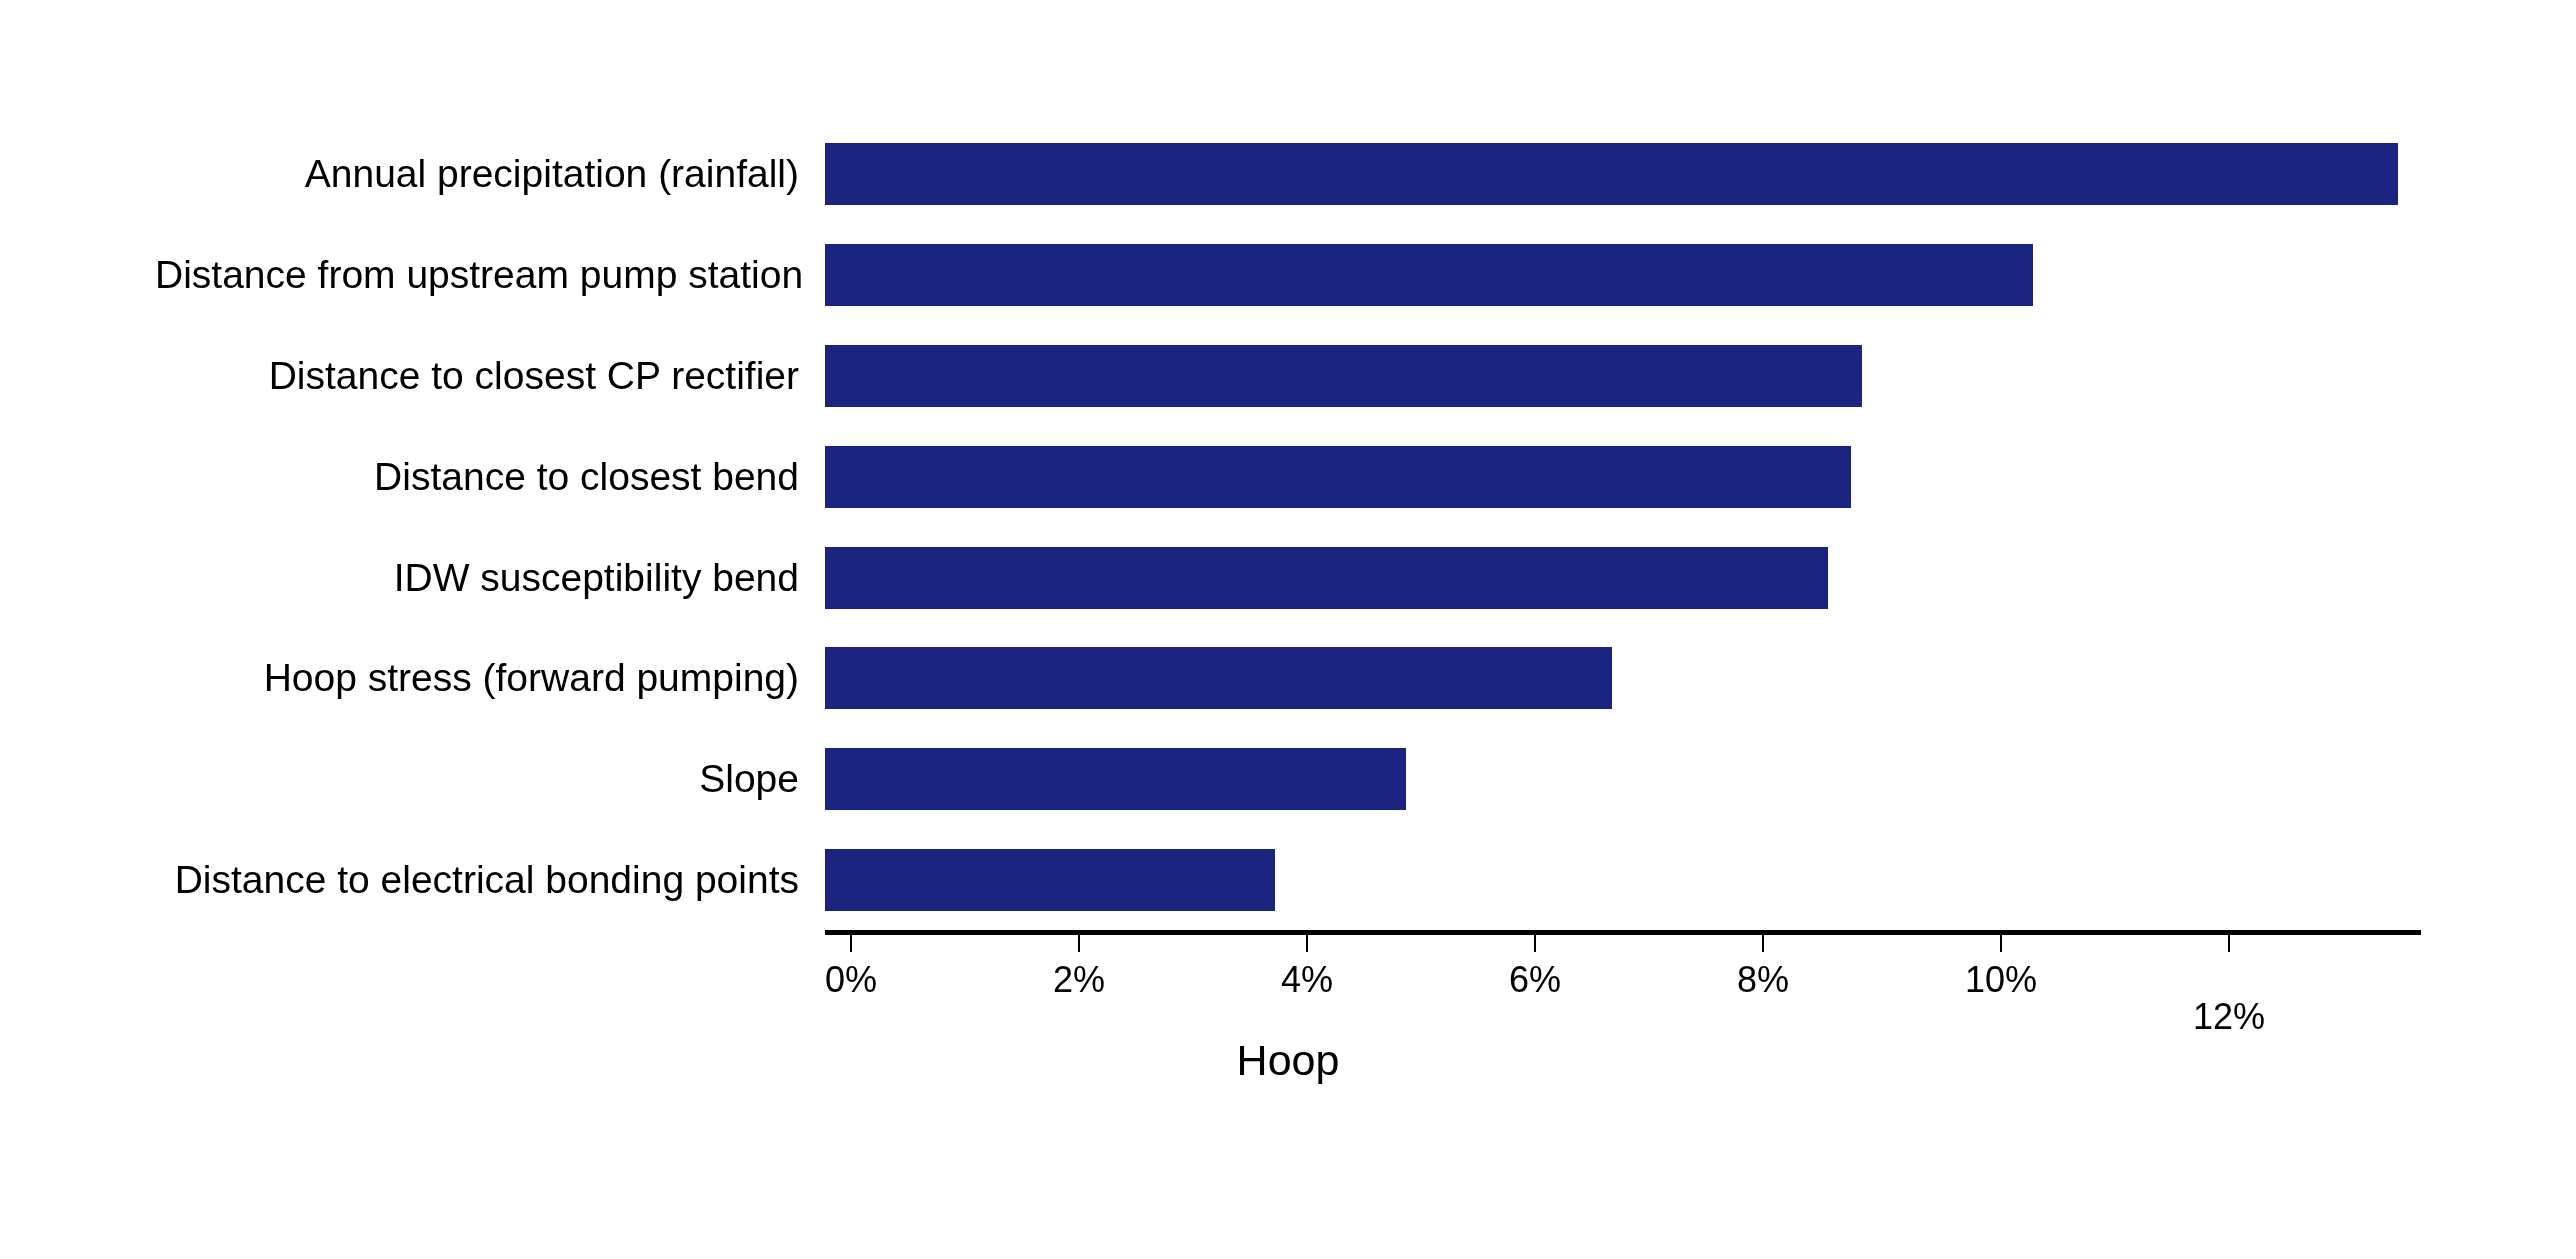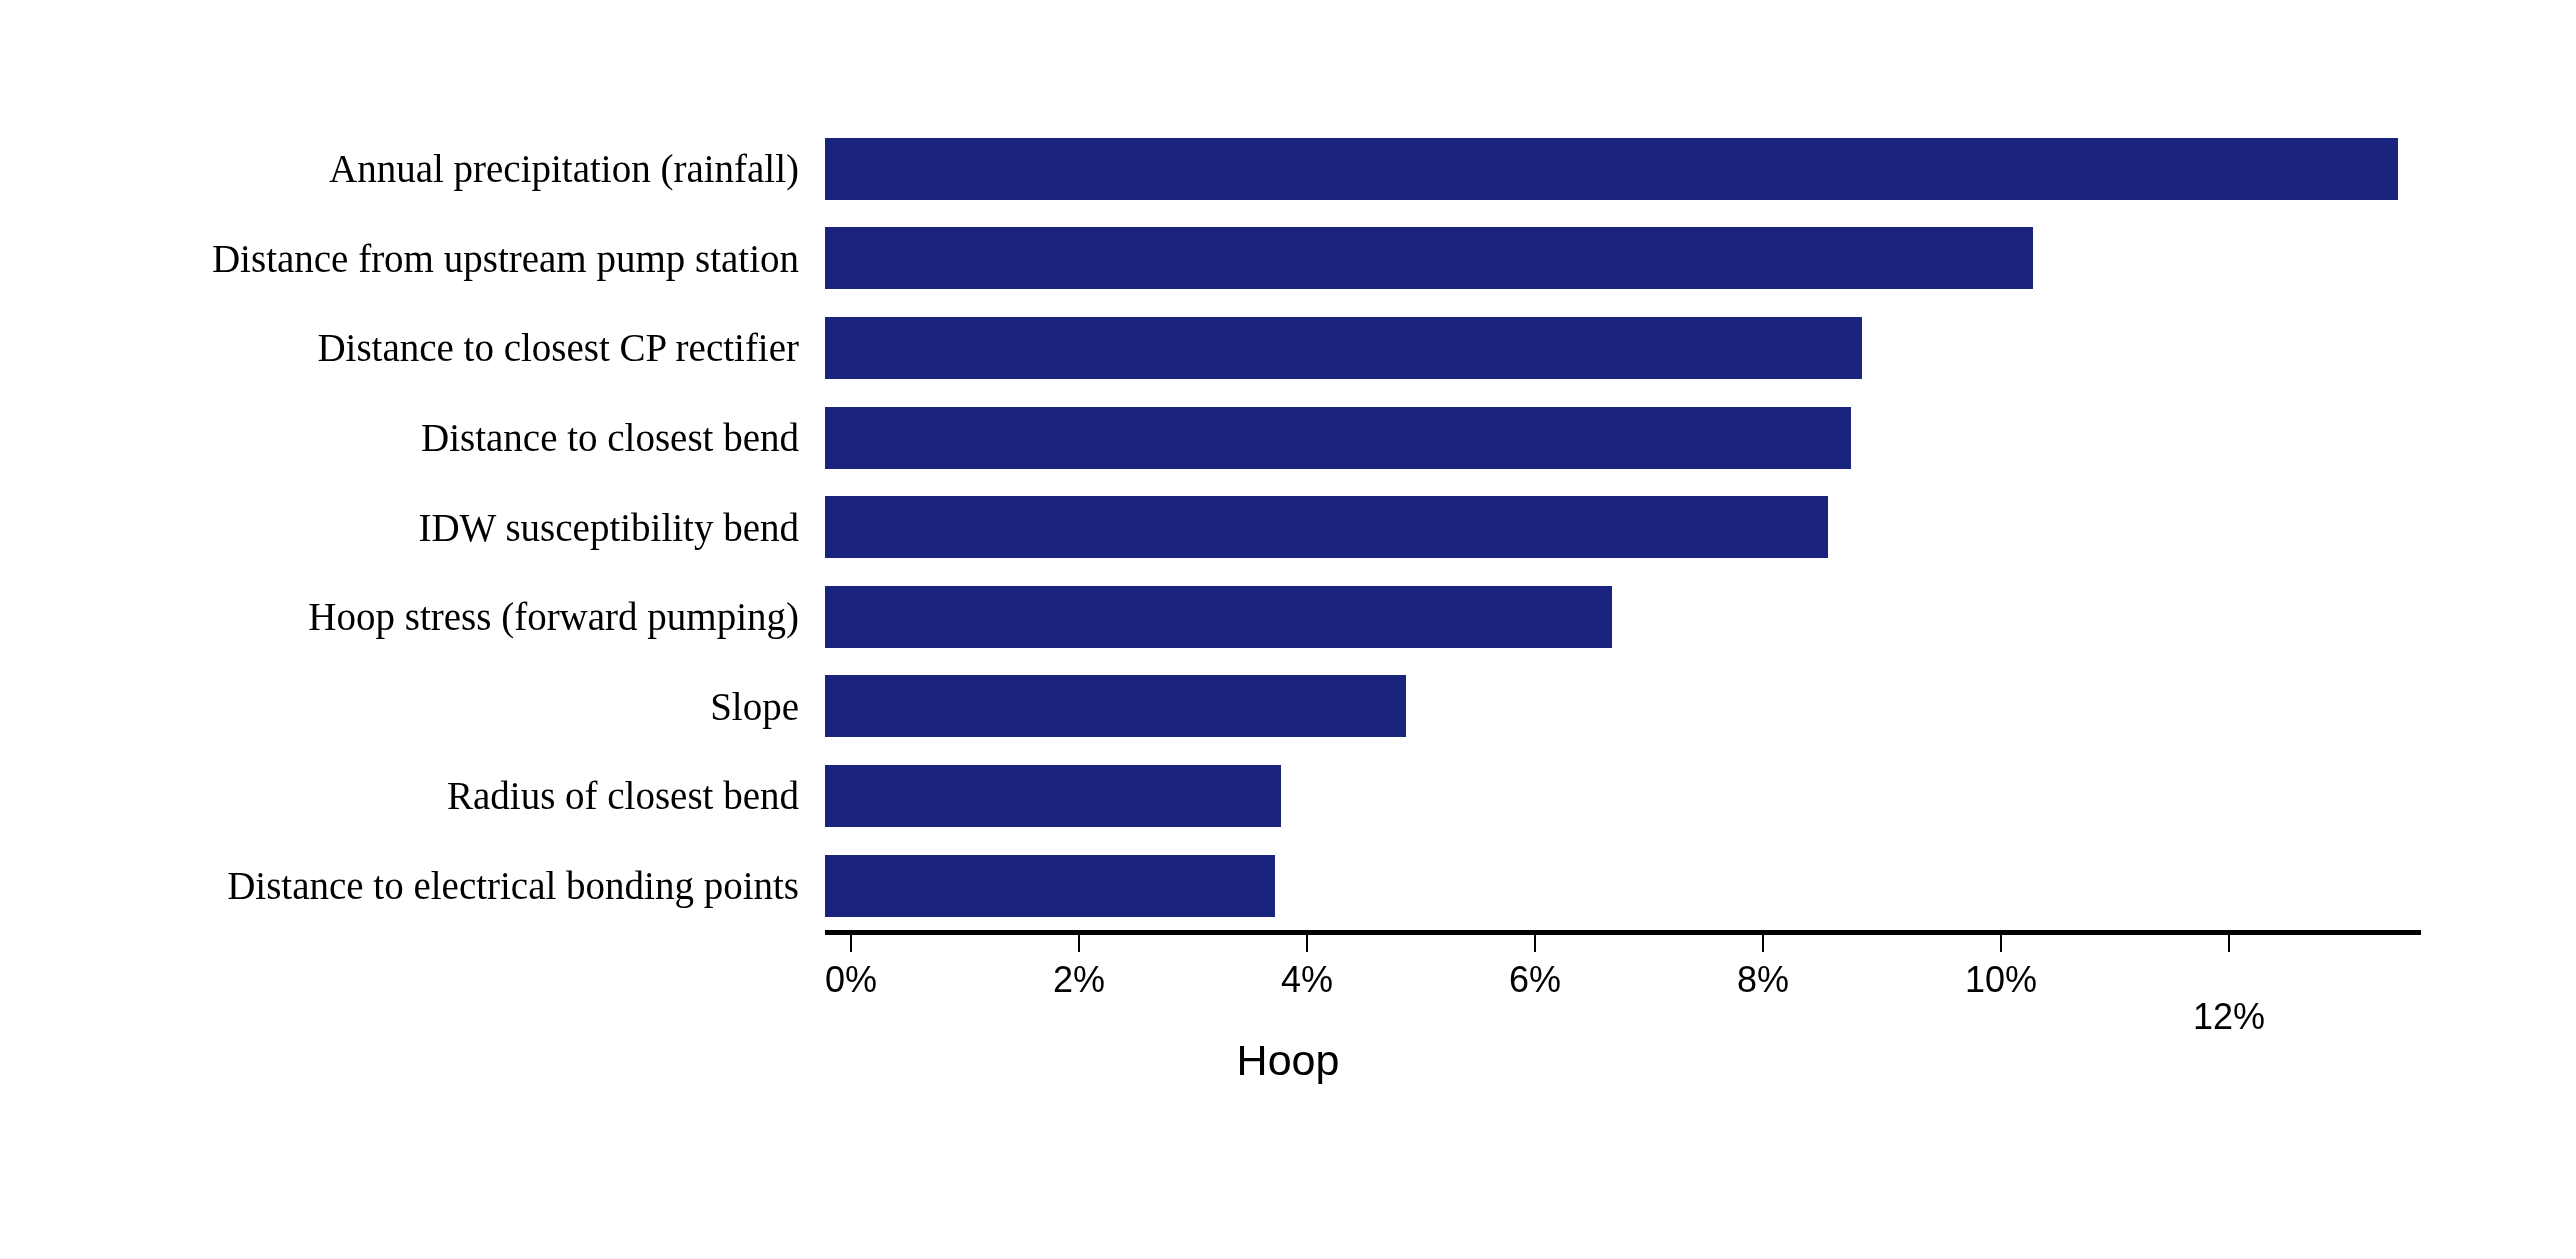"Annual precipitation (rainfall)" div.bars-section { font-family: Liberation Serif, serif -> none }
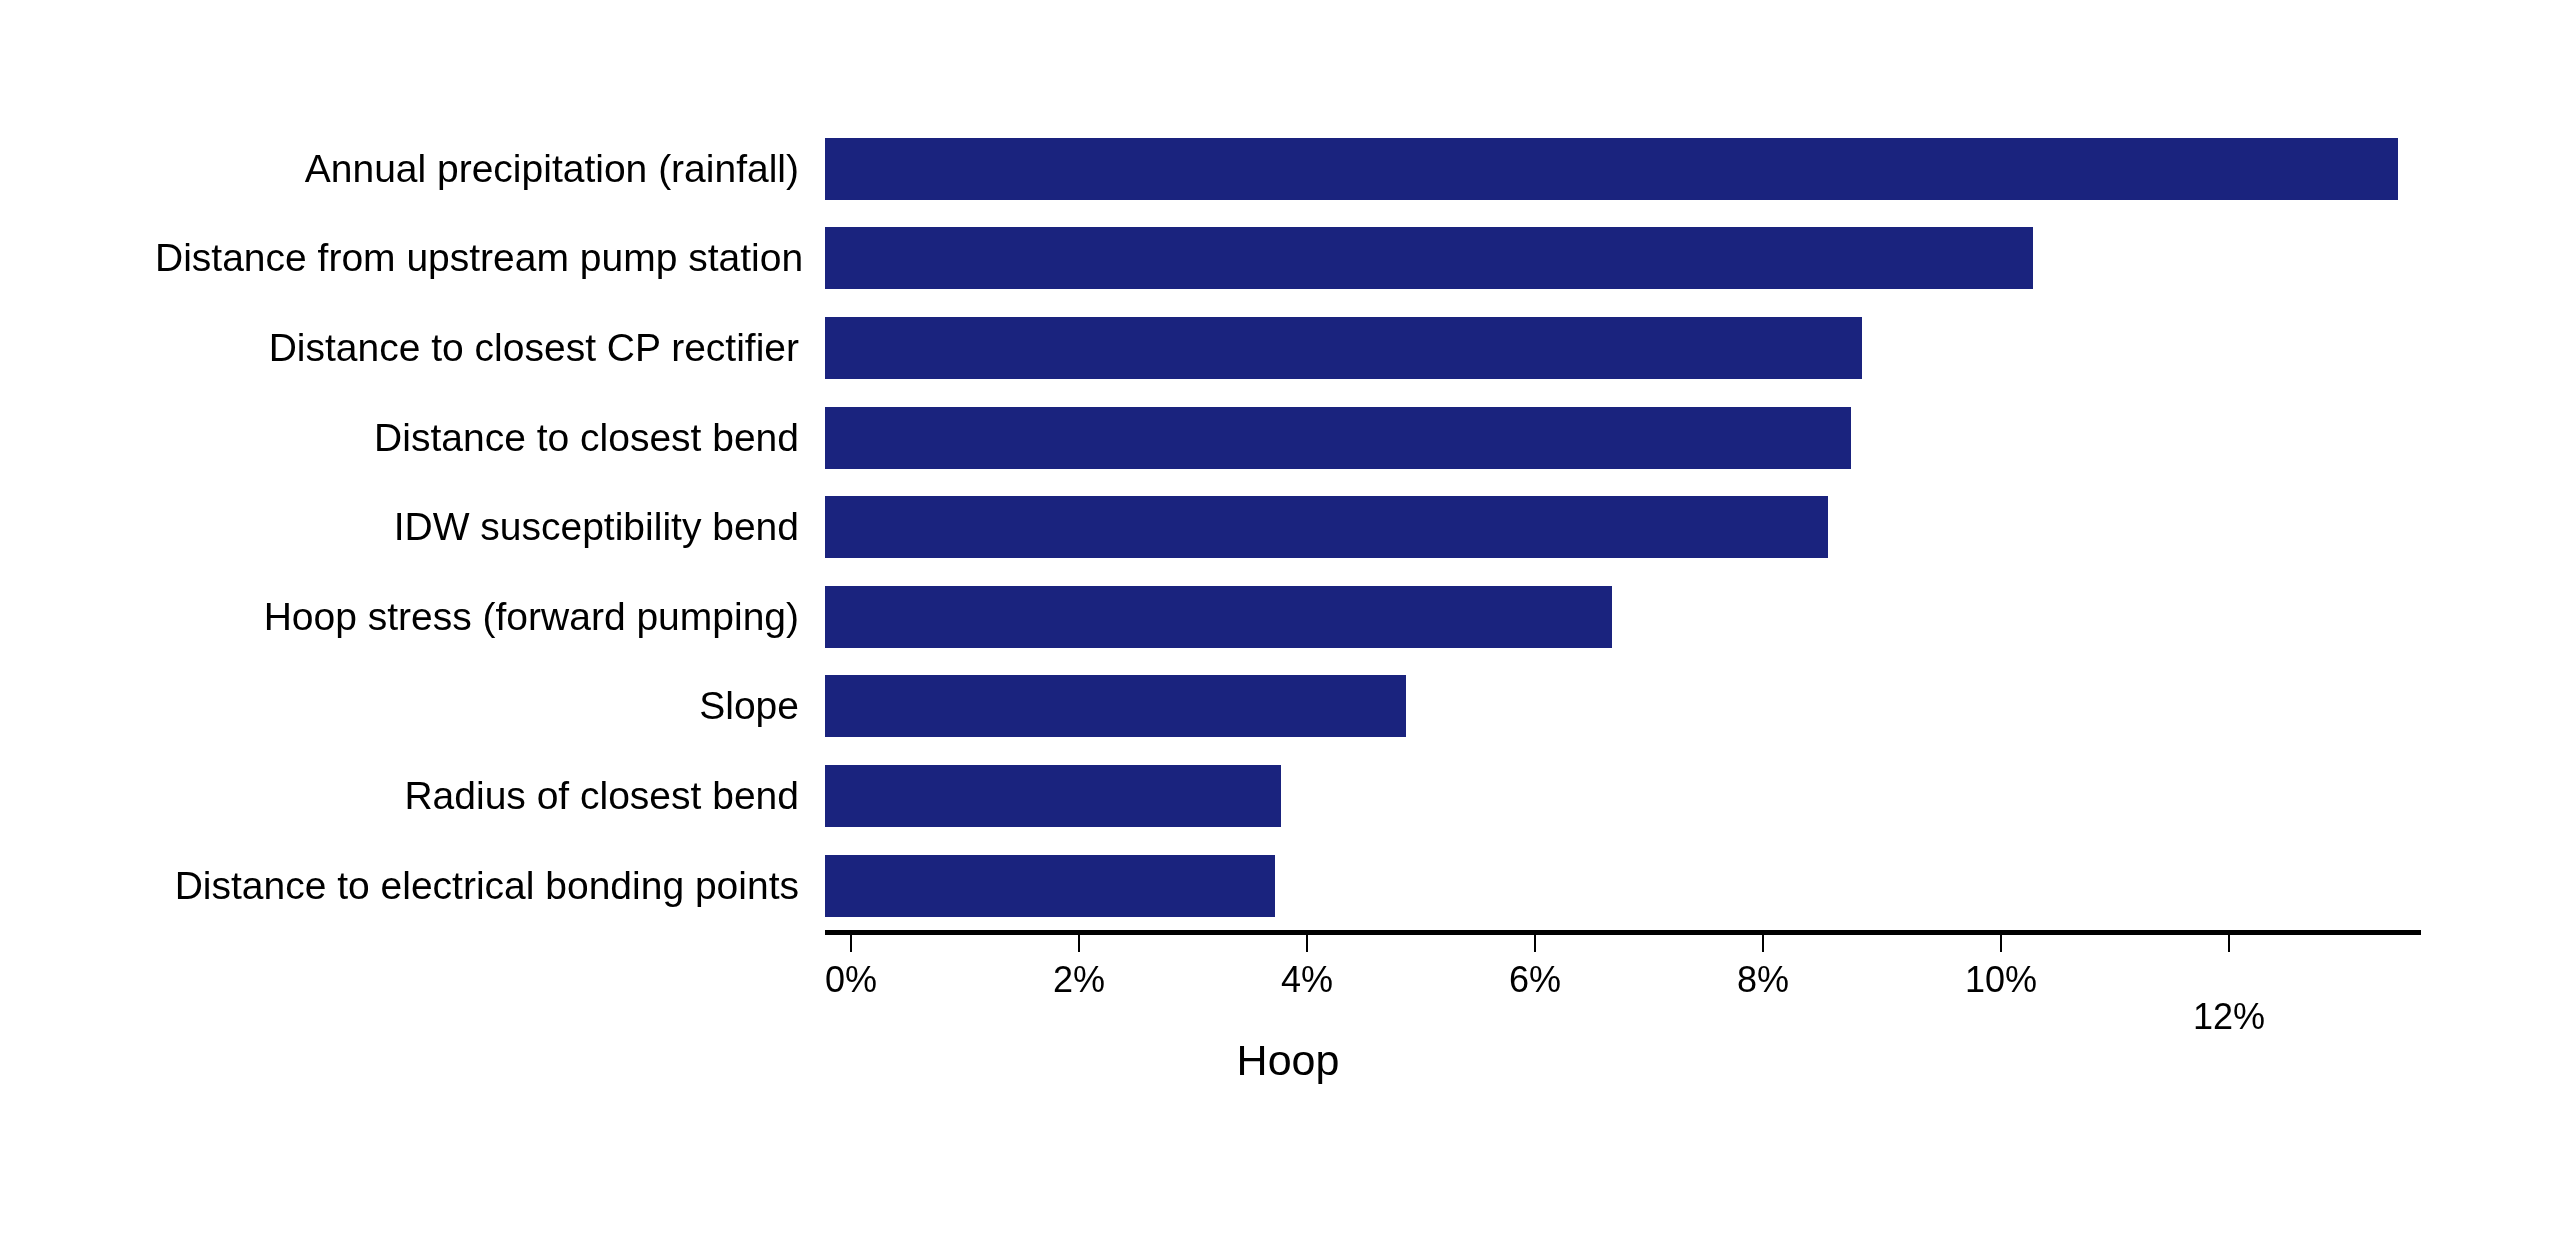"Radius of closest bend" div.bar-row { html: <div> <div>Radius of closest bend</div> <div> <div></div> </div> </div> -> none }
